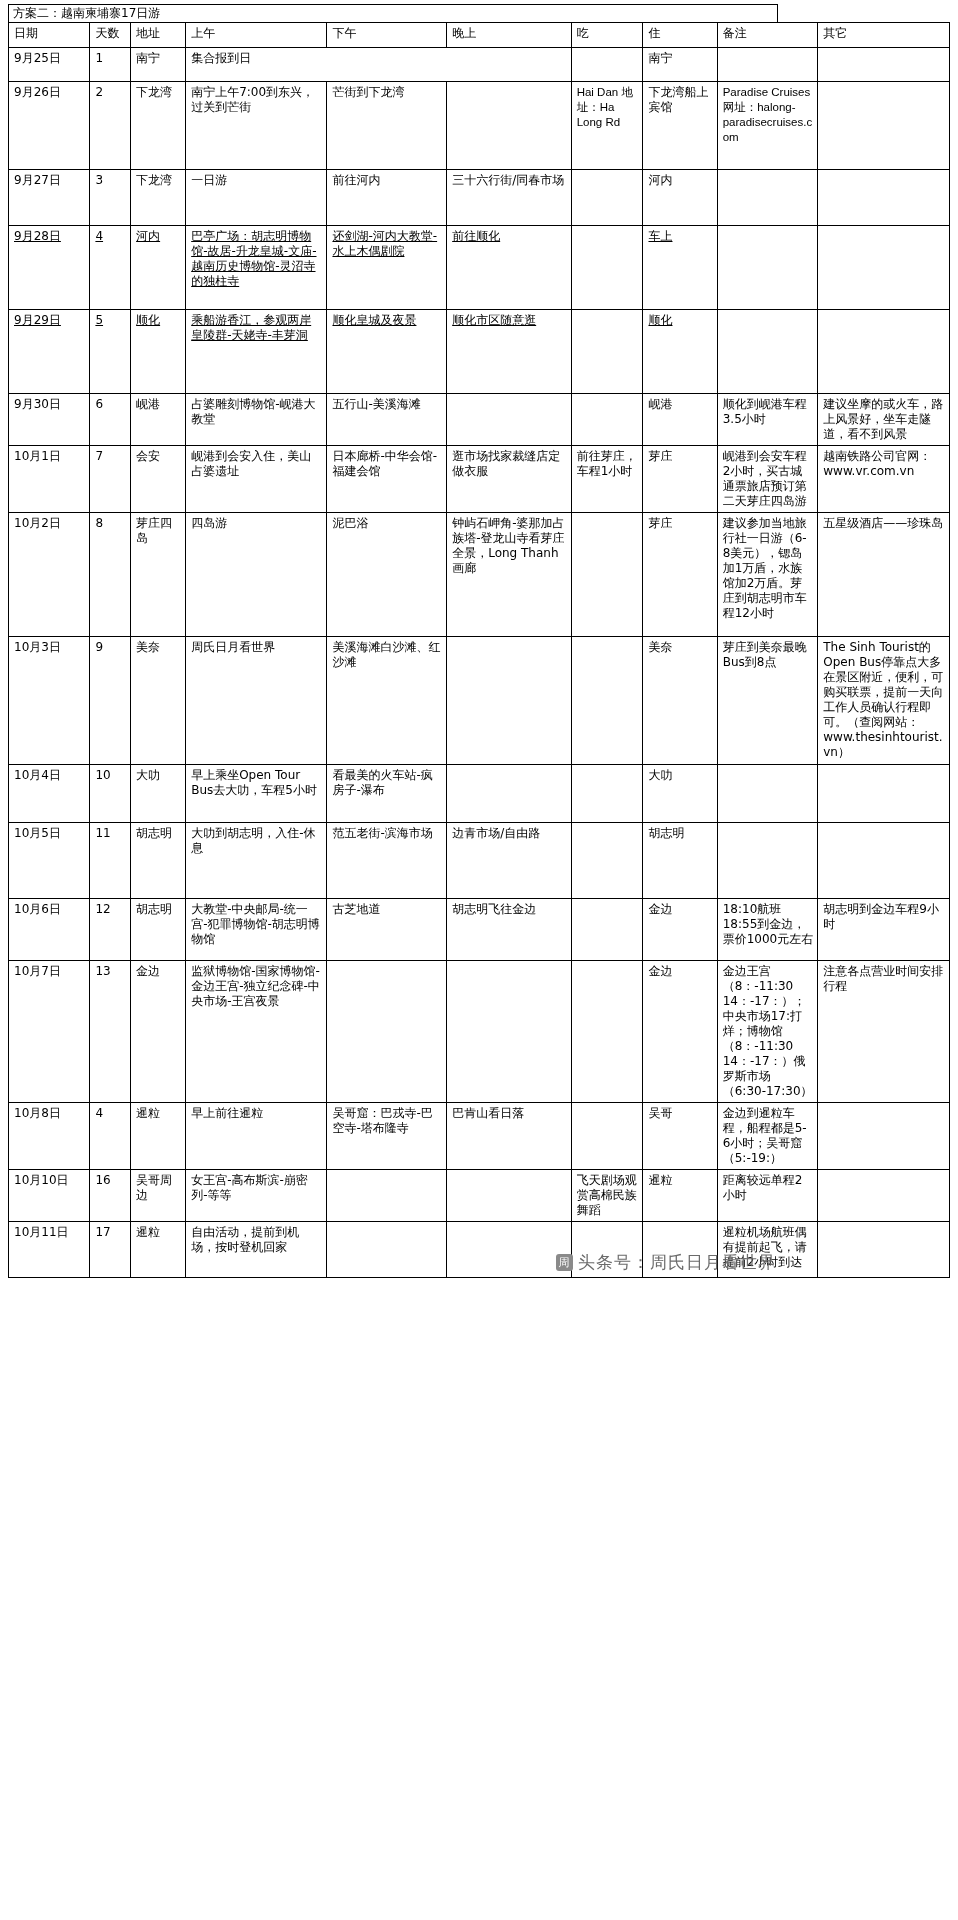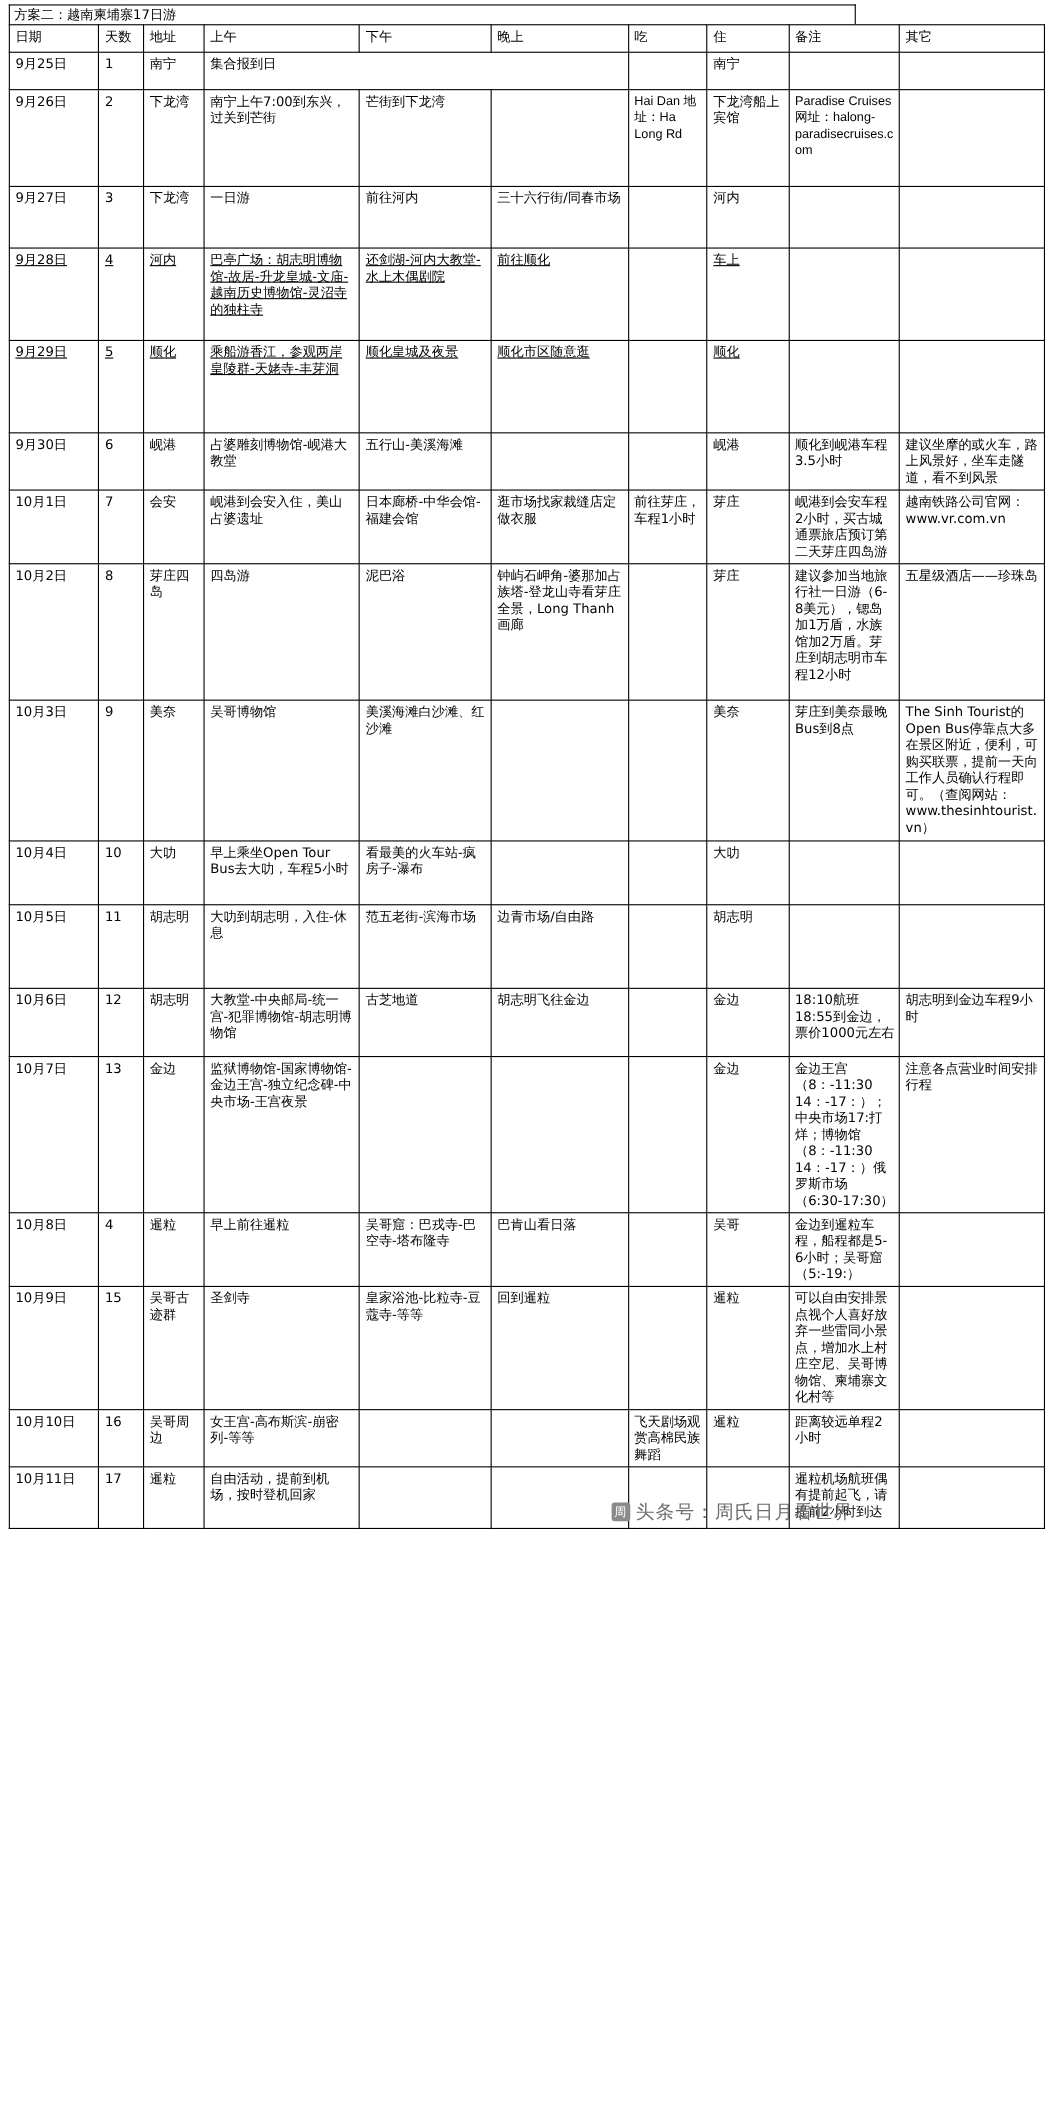"吴哥博物馆" td { text: 吴哥博物馆 -> 周氏日月看世界 }
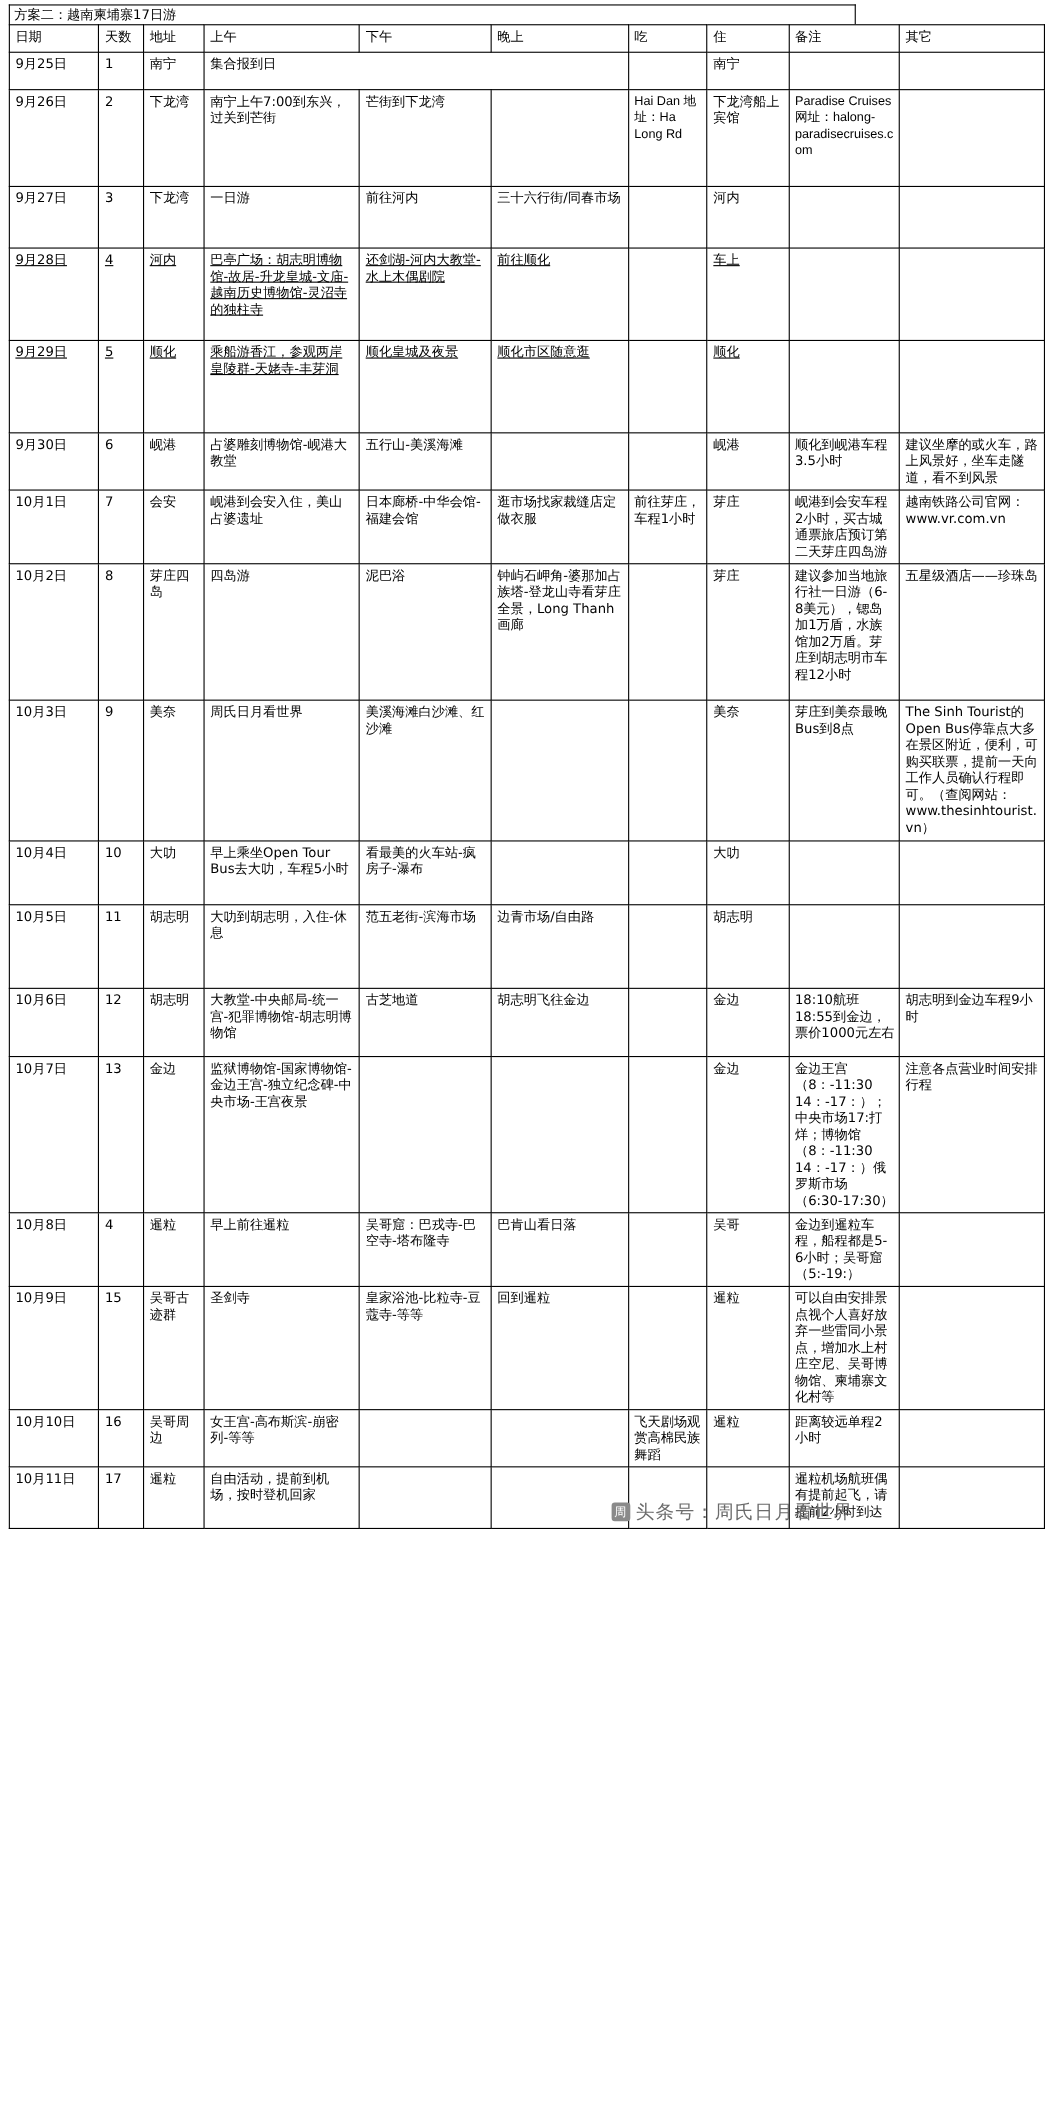"10月9日" tr { html: <tr> <td>10月9日</td> <td>15</td> <td>吴哥古迹群</td> <td>圣剑寺</td> <td>皇家浴池-比粒寺-豆蔻寺-等等</td> <td>回到暹粒</td> <td></td> <td>暹粒</td> <td>可以自由安排景点视个人喜好放弃一些雷同小景点，增加水上村庄空尼、吴哥博物馆、柬埔寨文化村等</td> <td></td> </tr> -> none }
